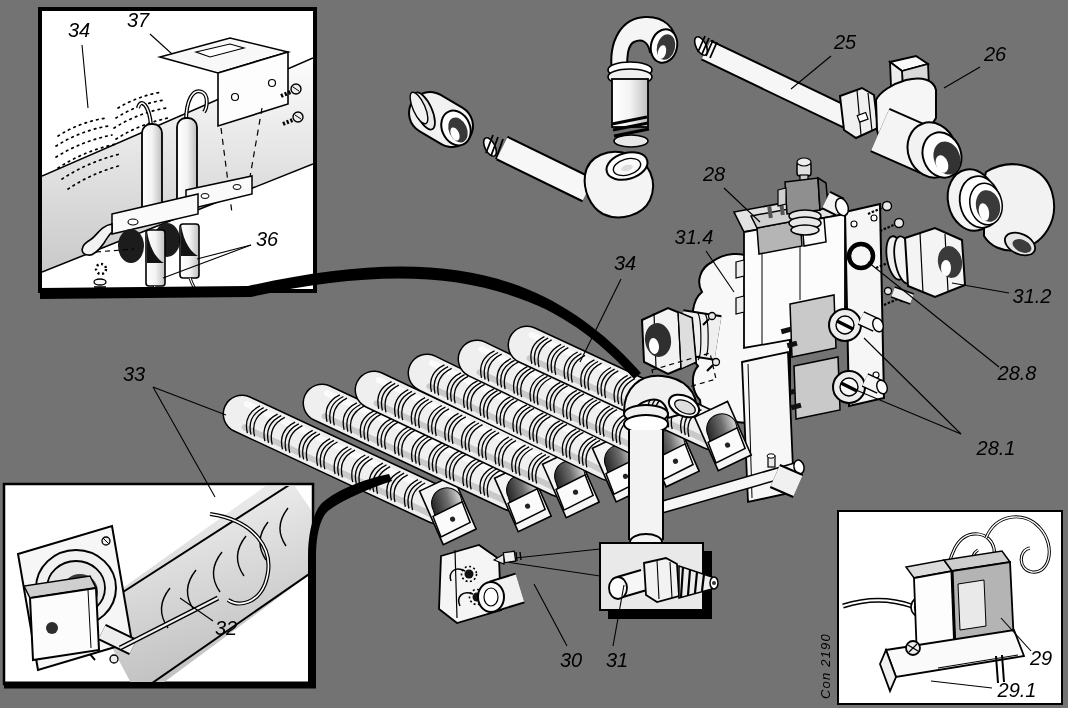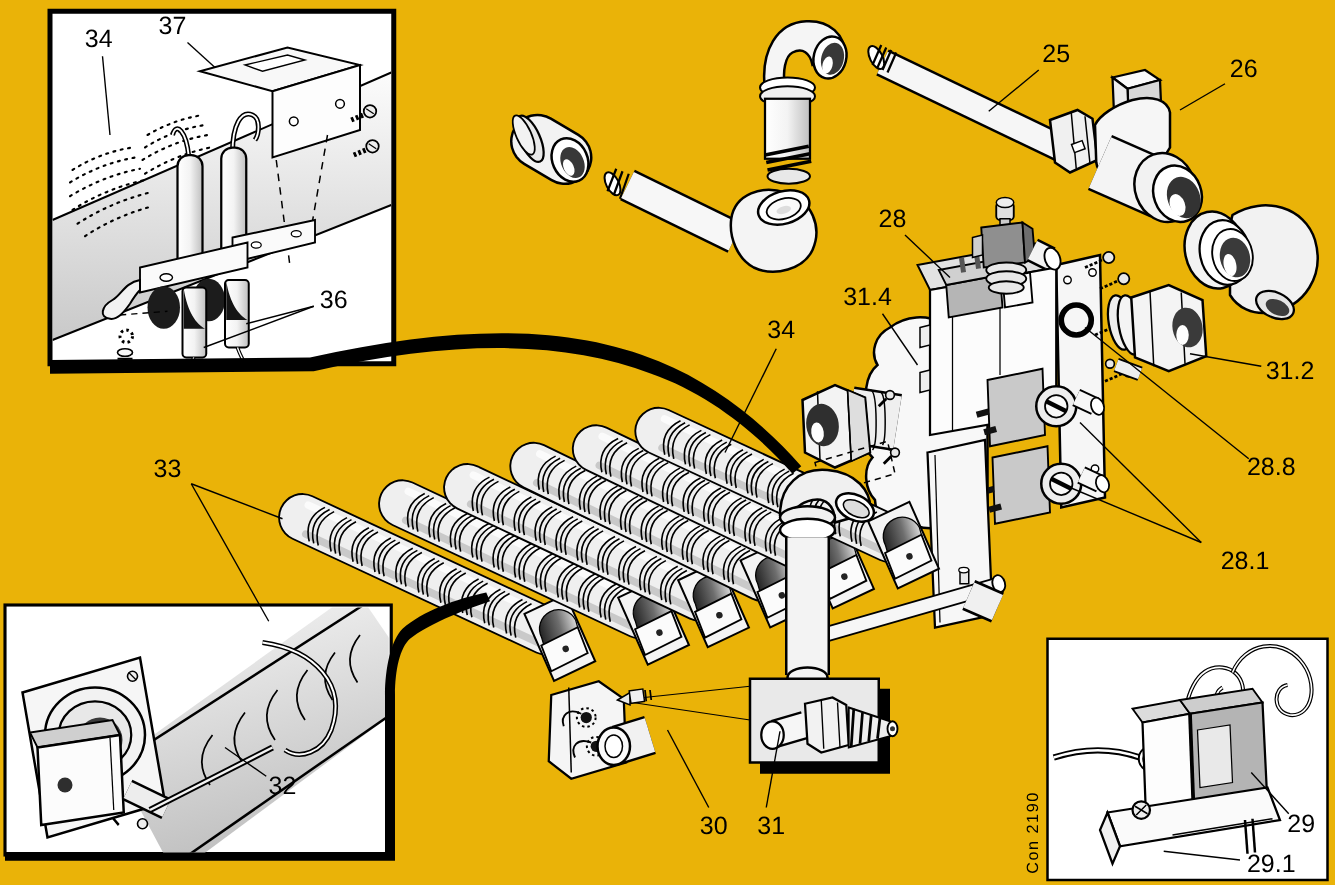"34" .stage { background: #eab308 -> #737373; font-style: none -> italic }
